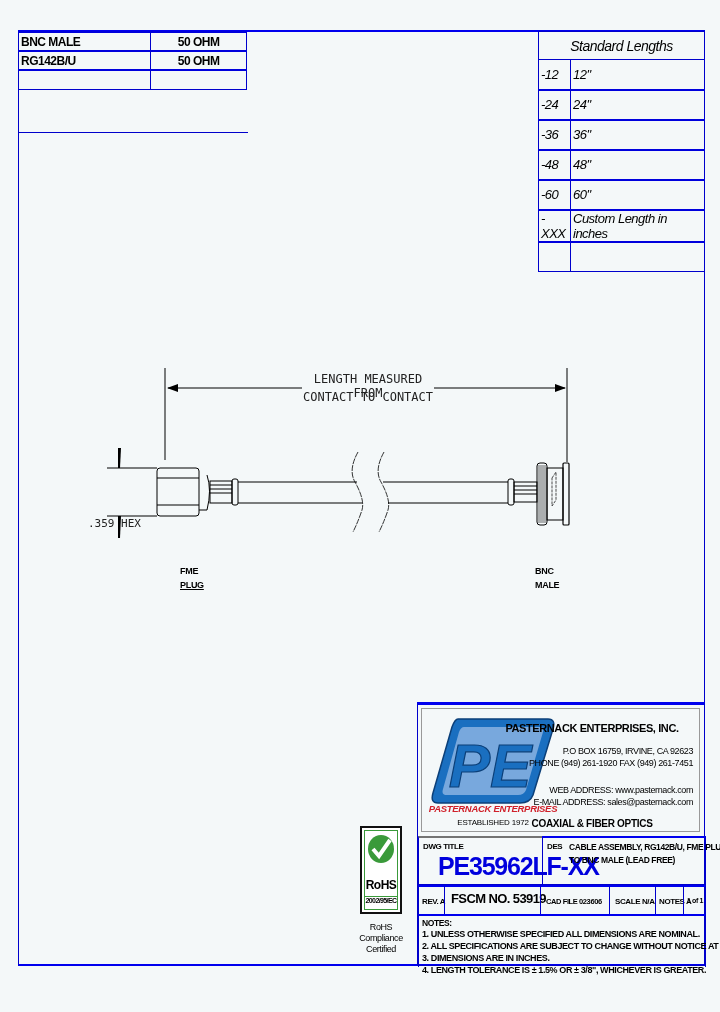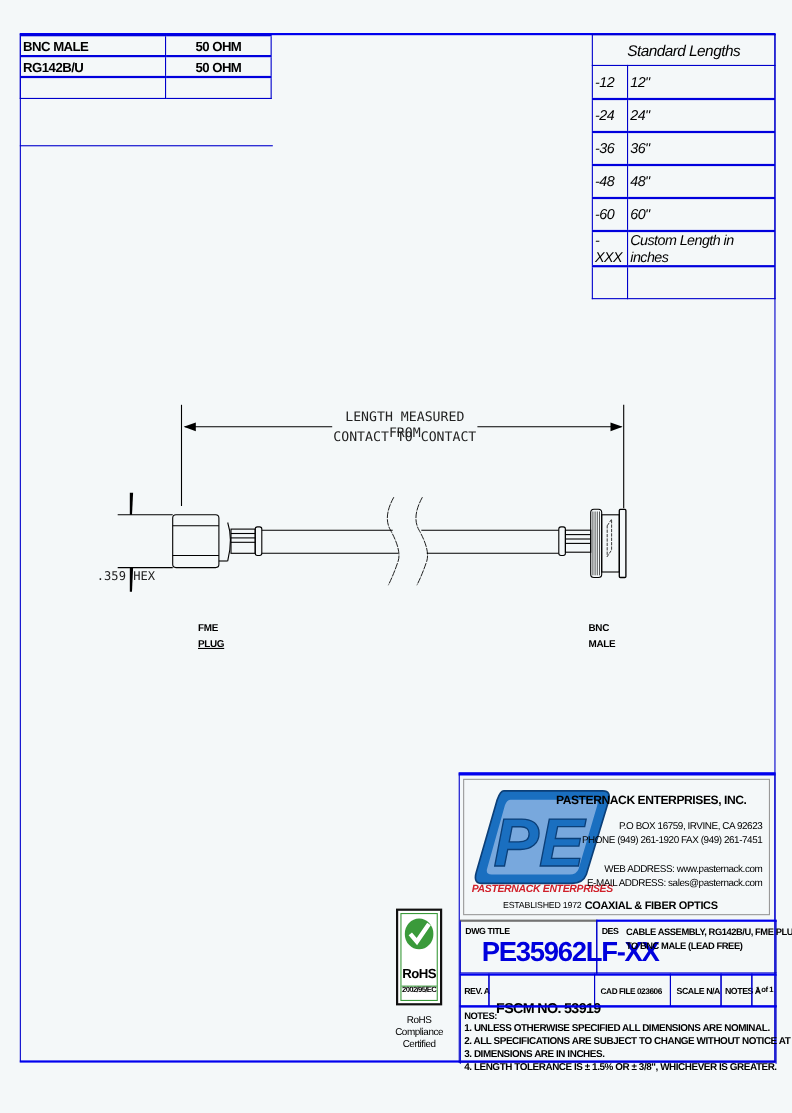"FSCM NO. 53919" div.abs { top: 22px -> 4px }
